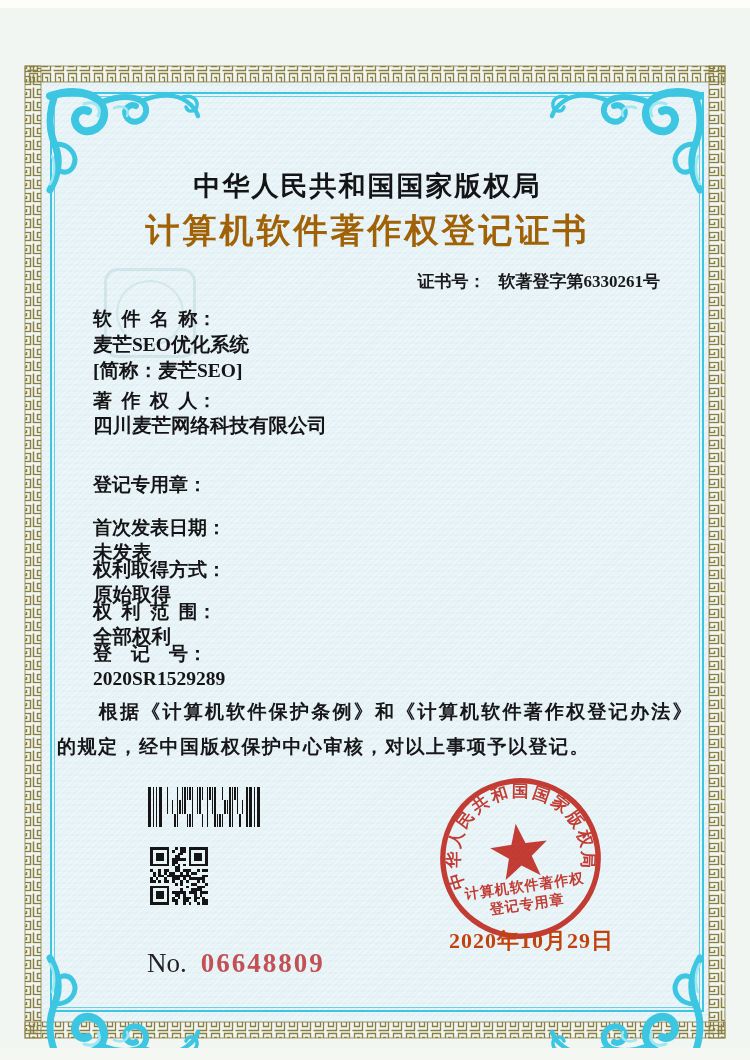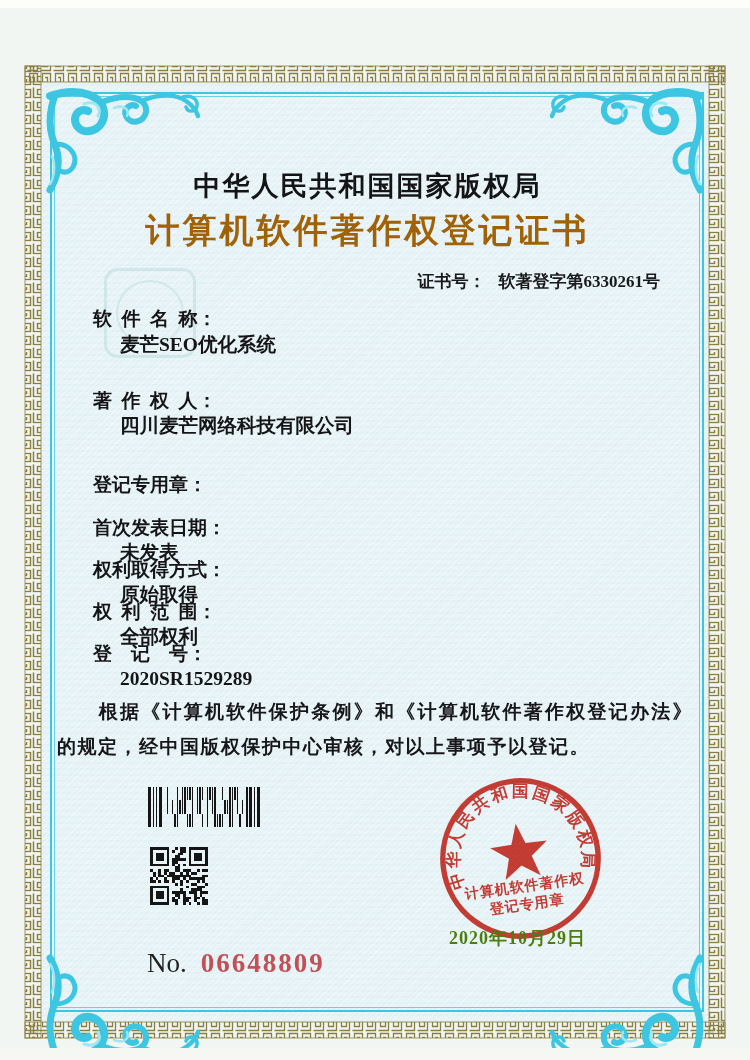"麦芒SEO优化系统" .row .vals { margin-left: 27px -> none }
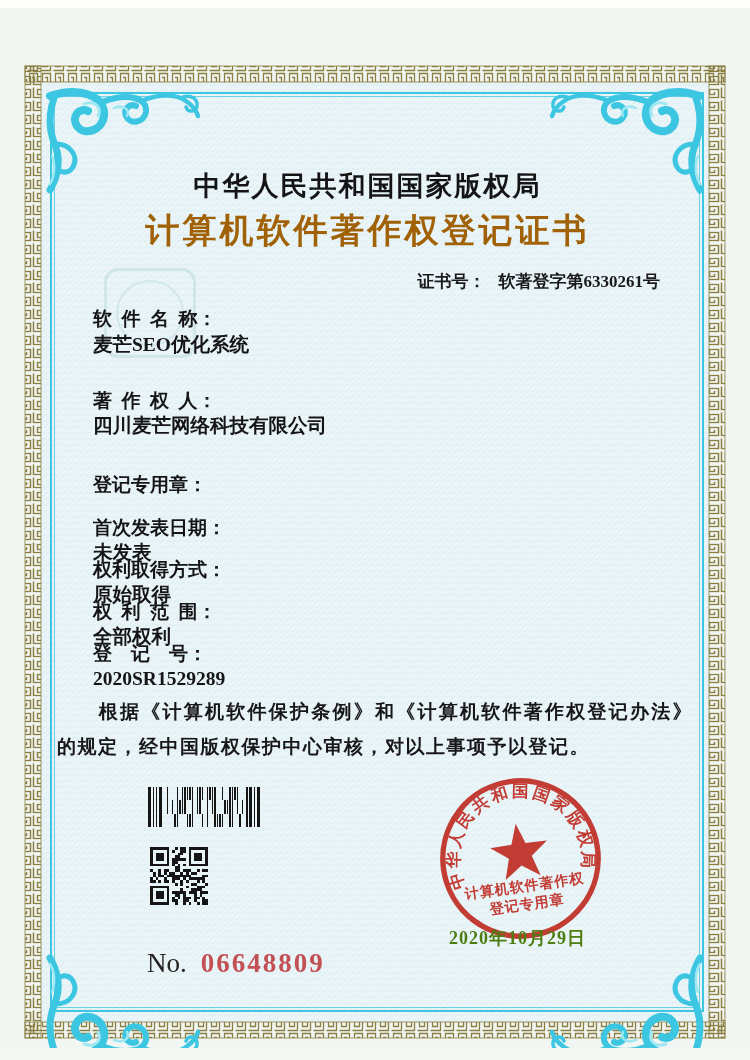"[简称：麦芒SEO]" span.vline { html: none -> <span>[简称：麦芒SEO]</span> }
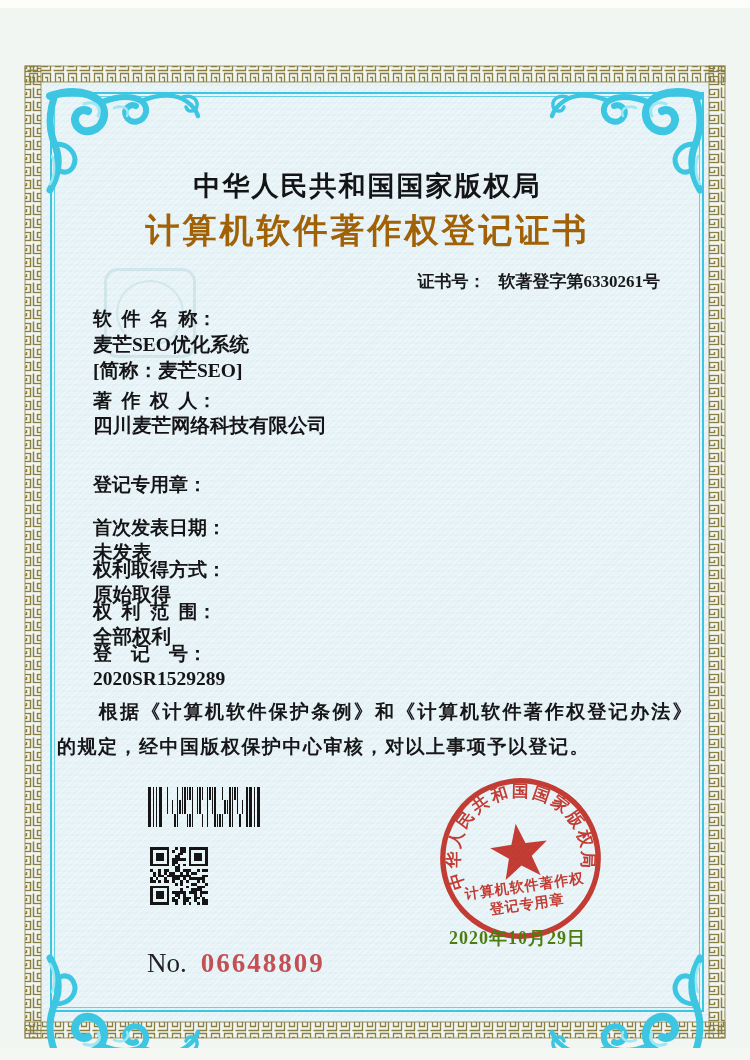"2020年10月29日" .date { color: #4d7c0f -> #c2410c; font-size: 18px -> 22px }
